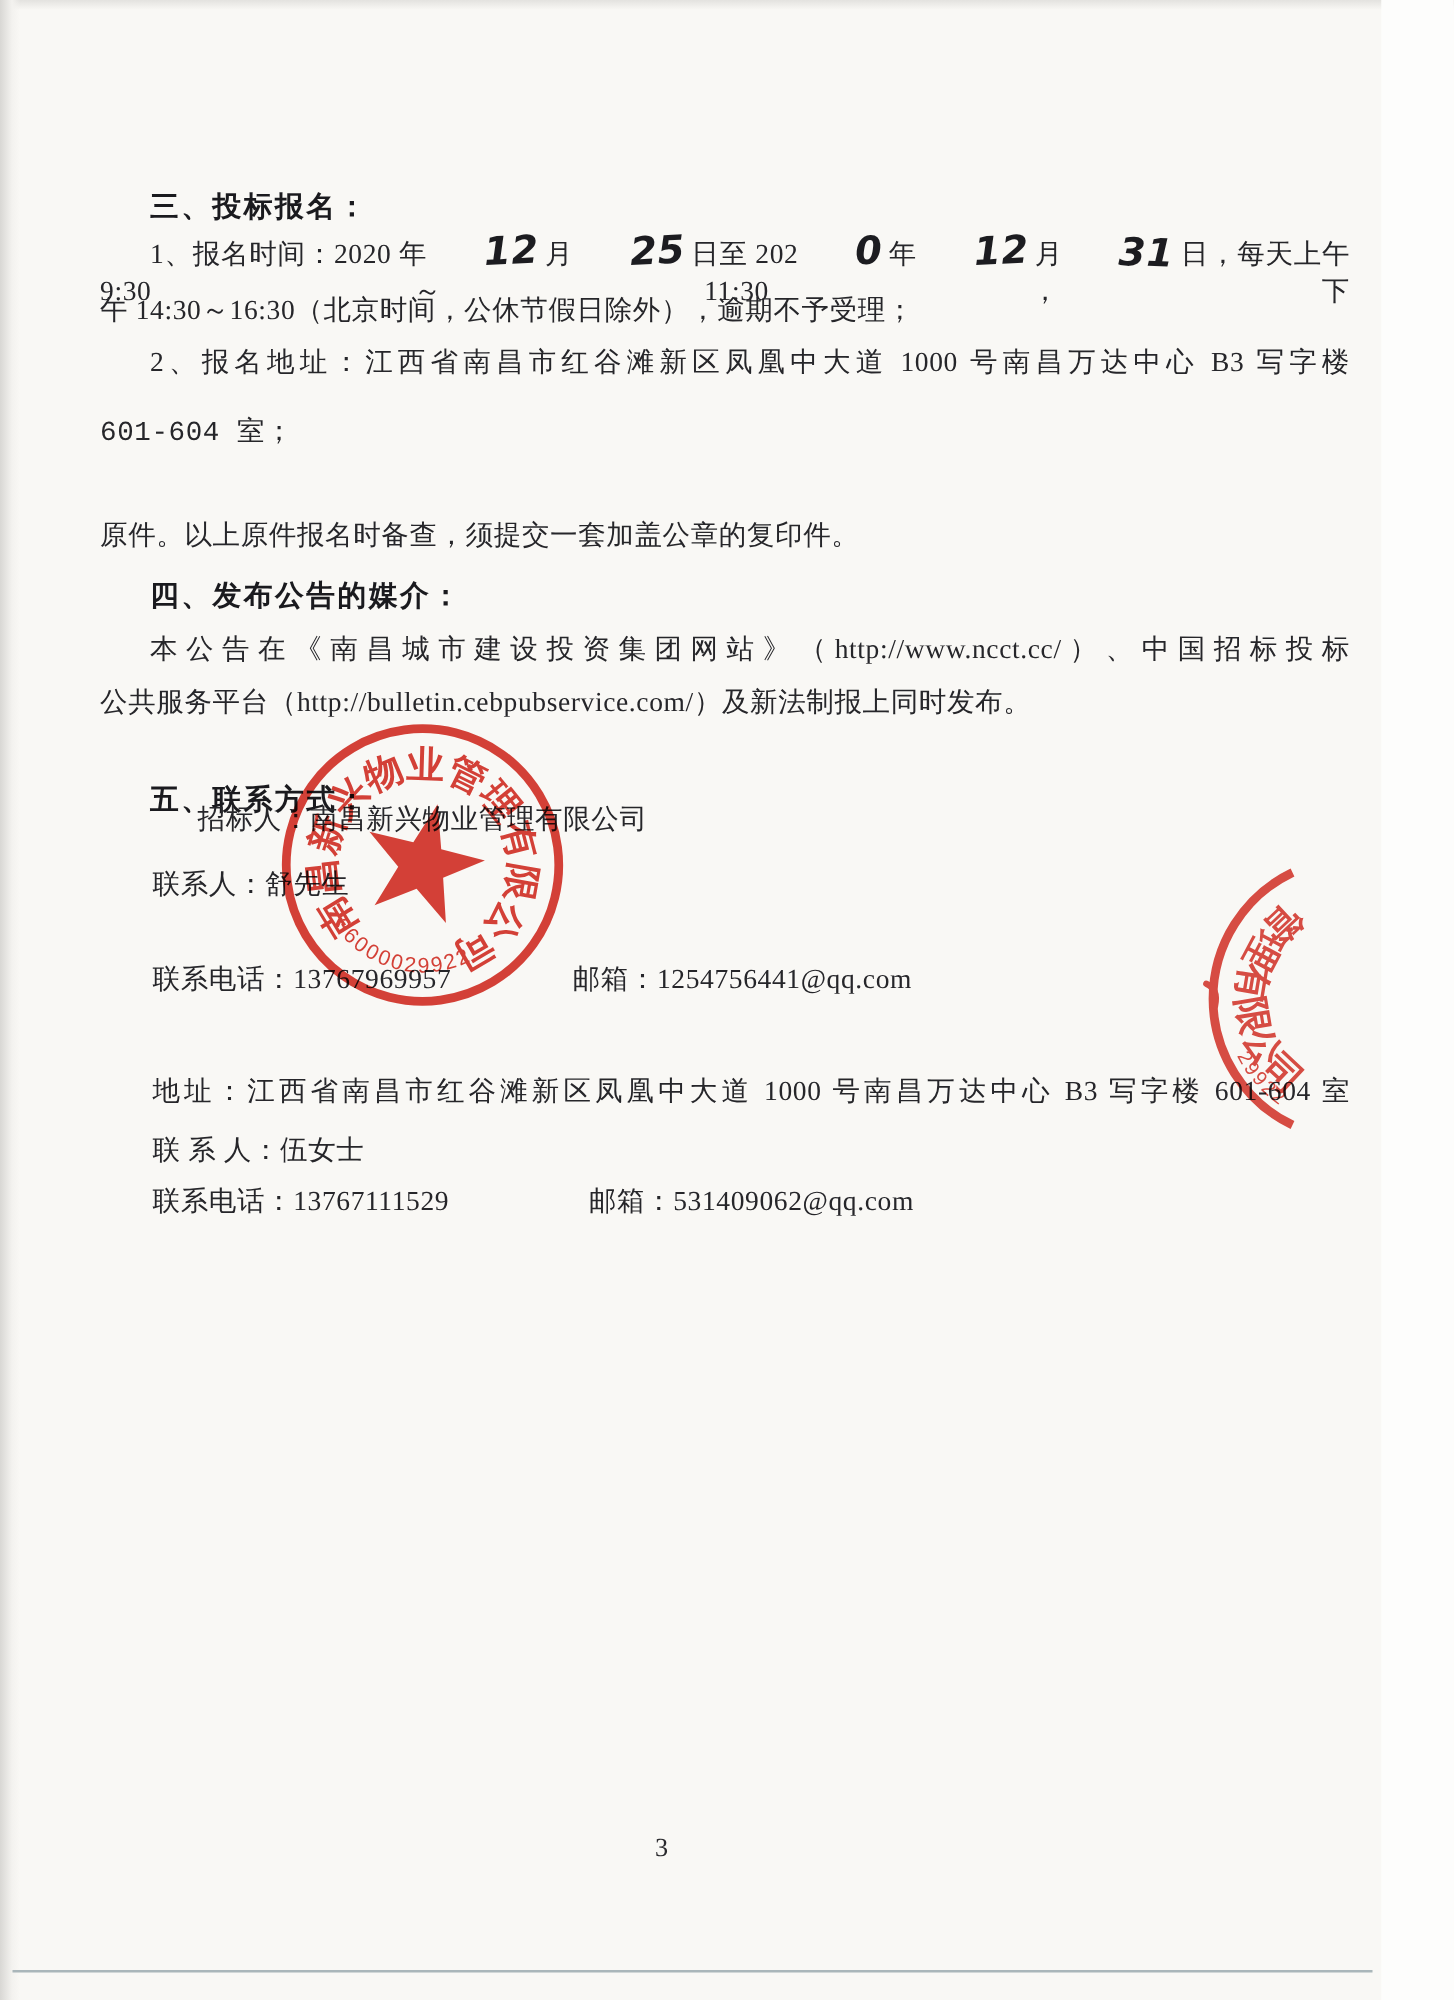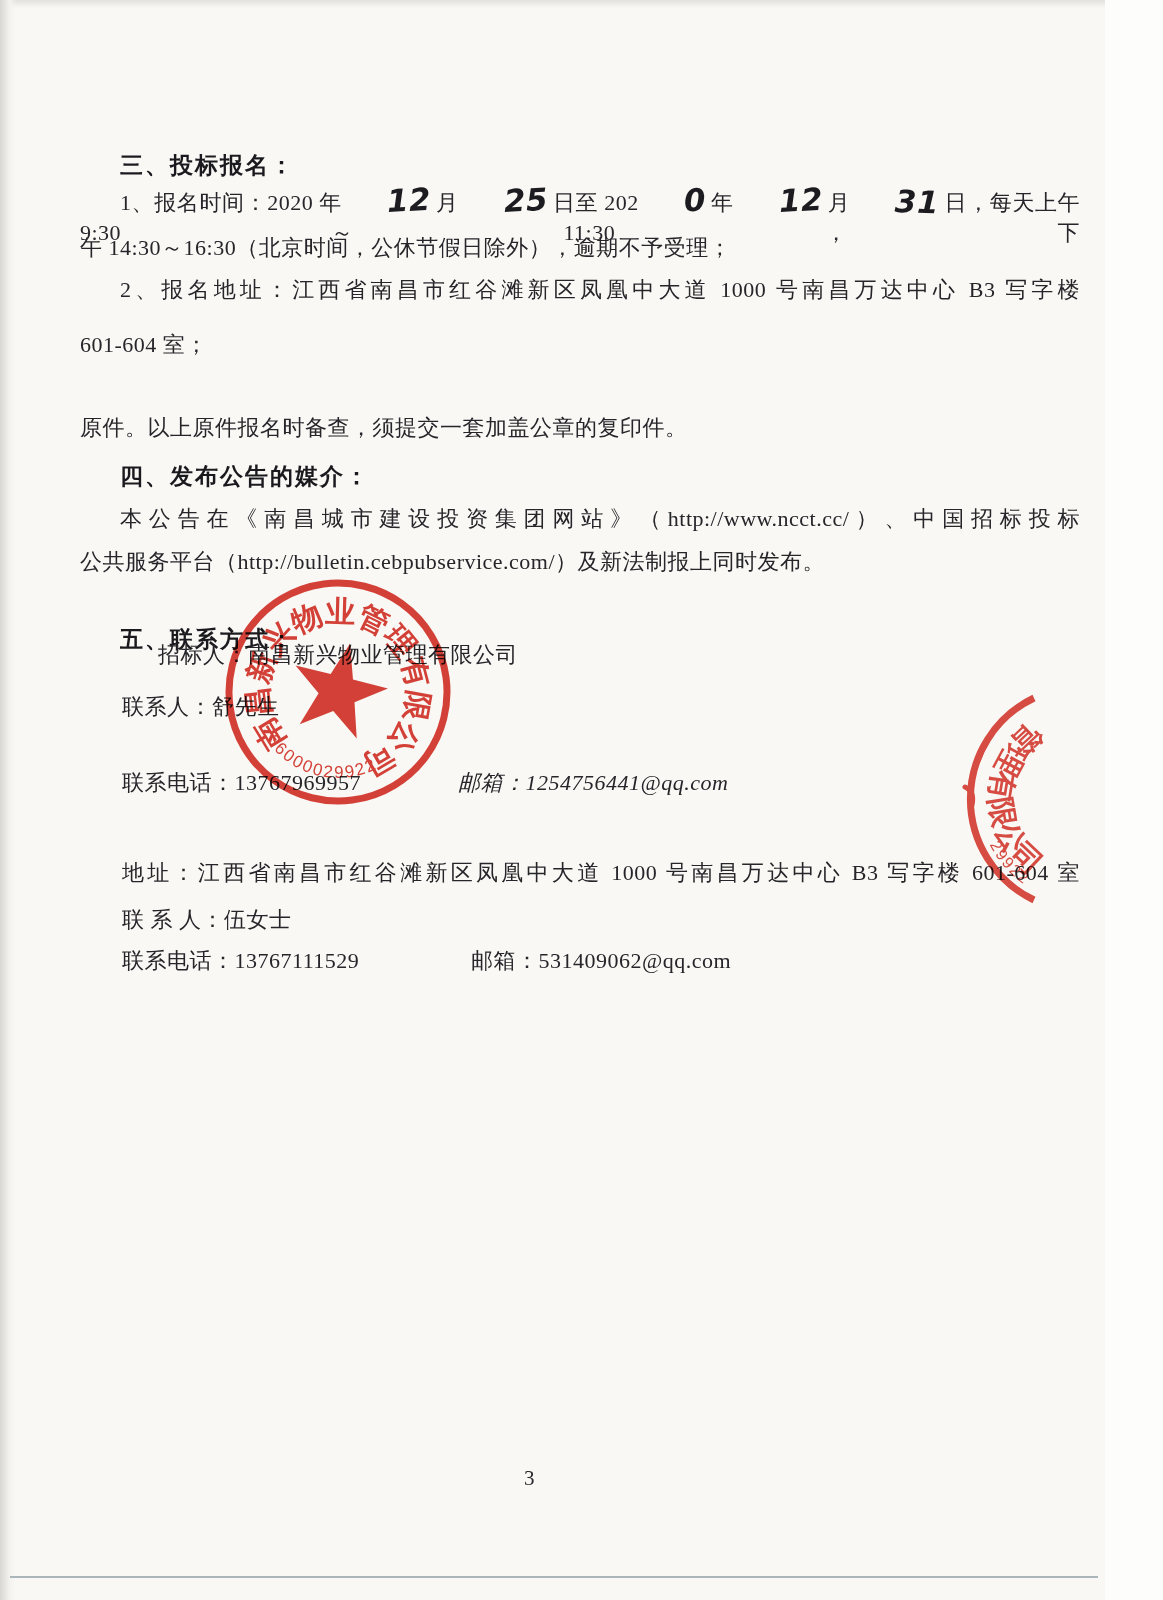"601-604 室；" div.line { font-family: none -> Liberation Mono, monospace }
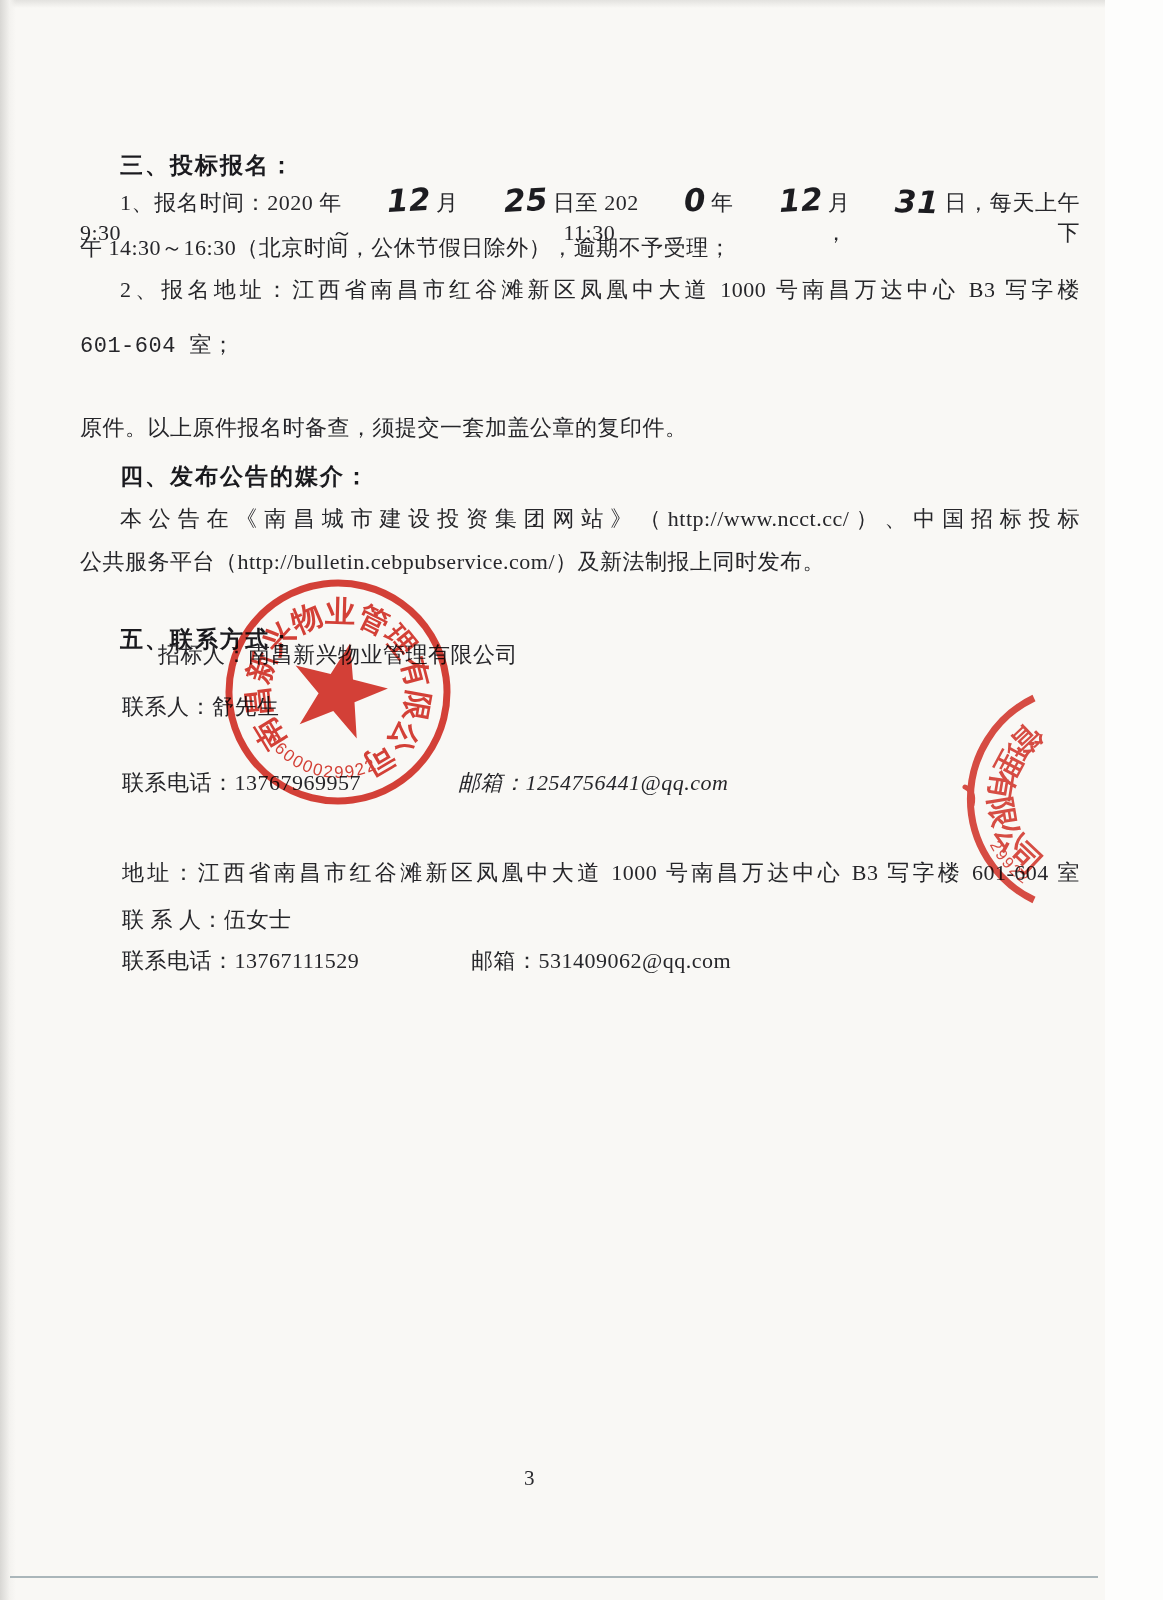"邮箱：1254756441@qq.com" span.col-email { font-style: italic -> none }
